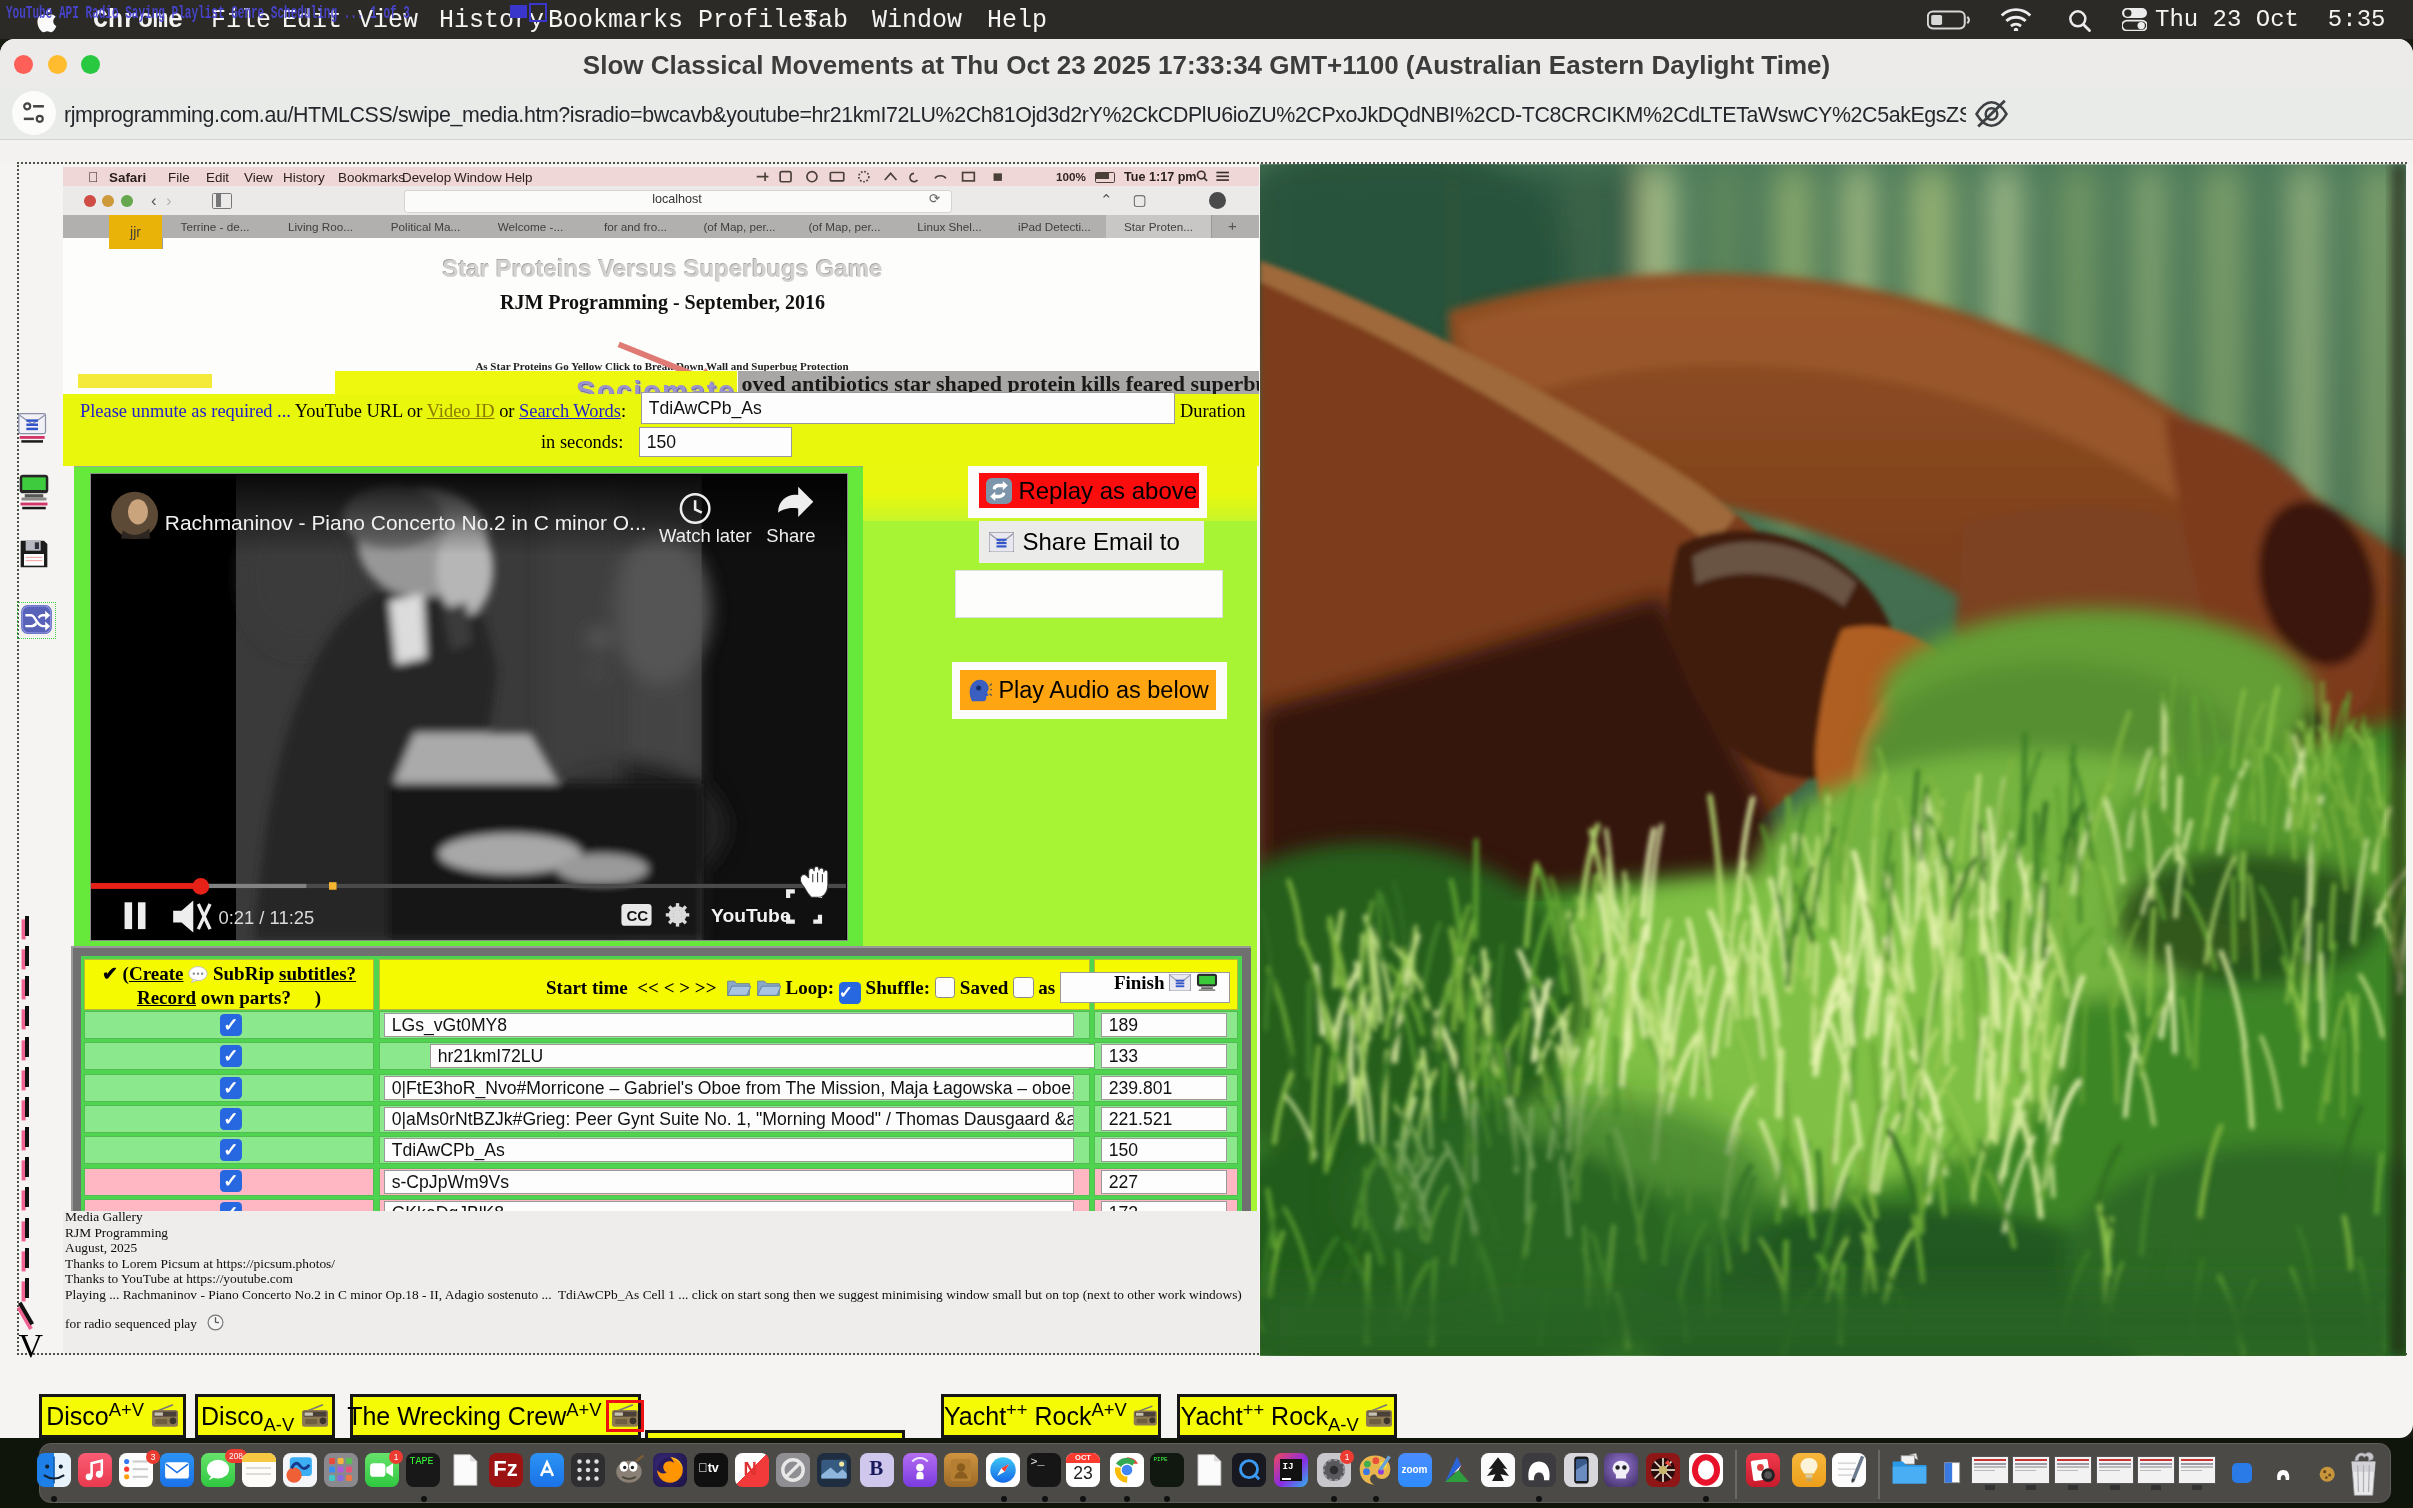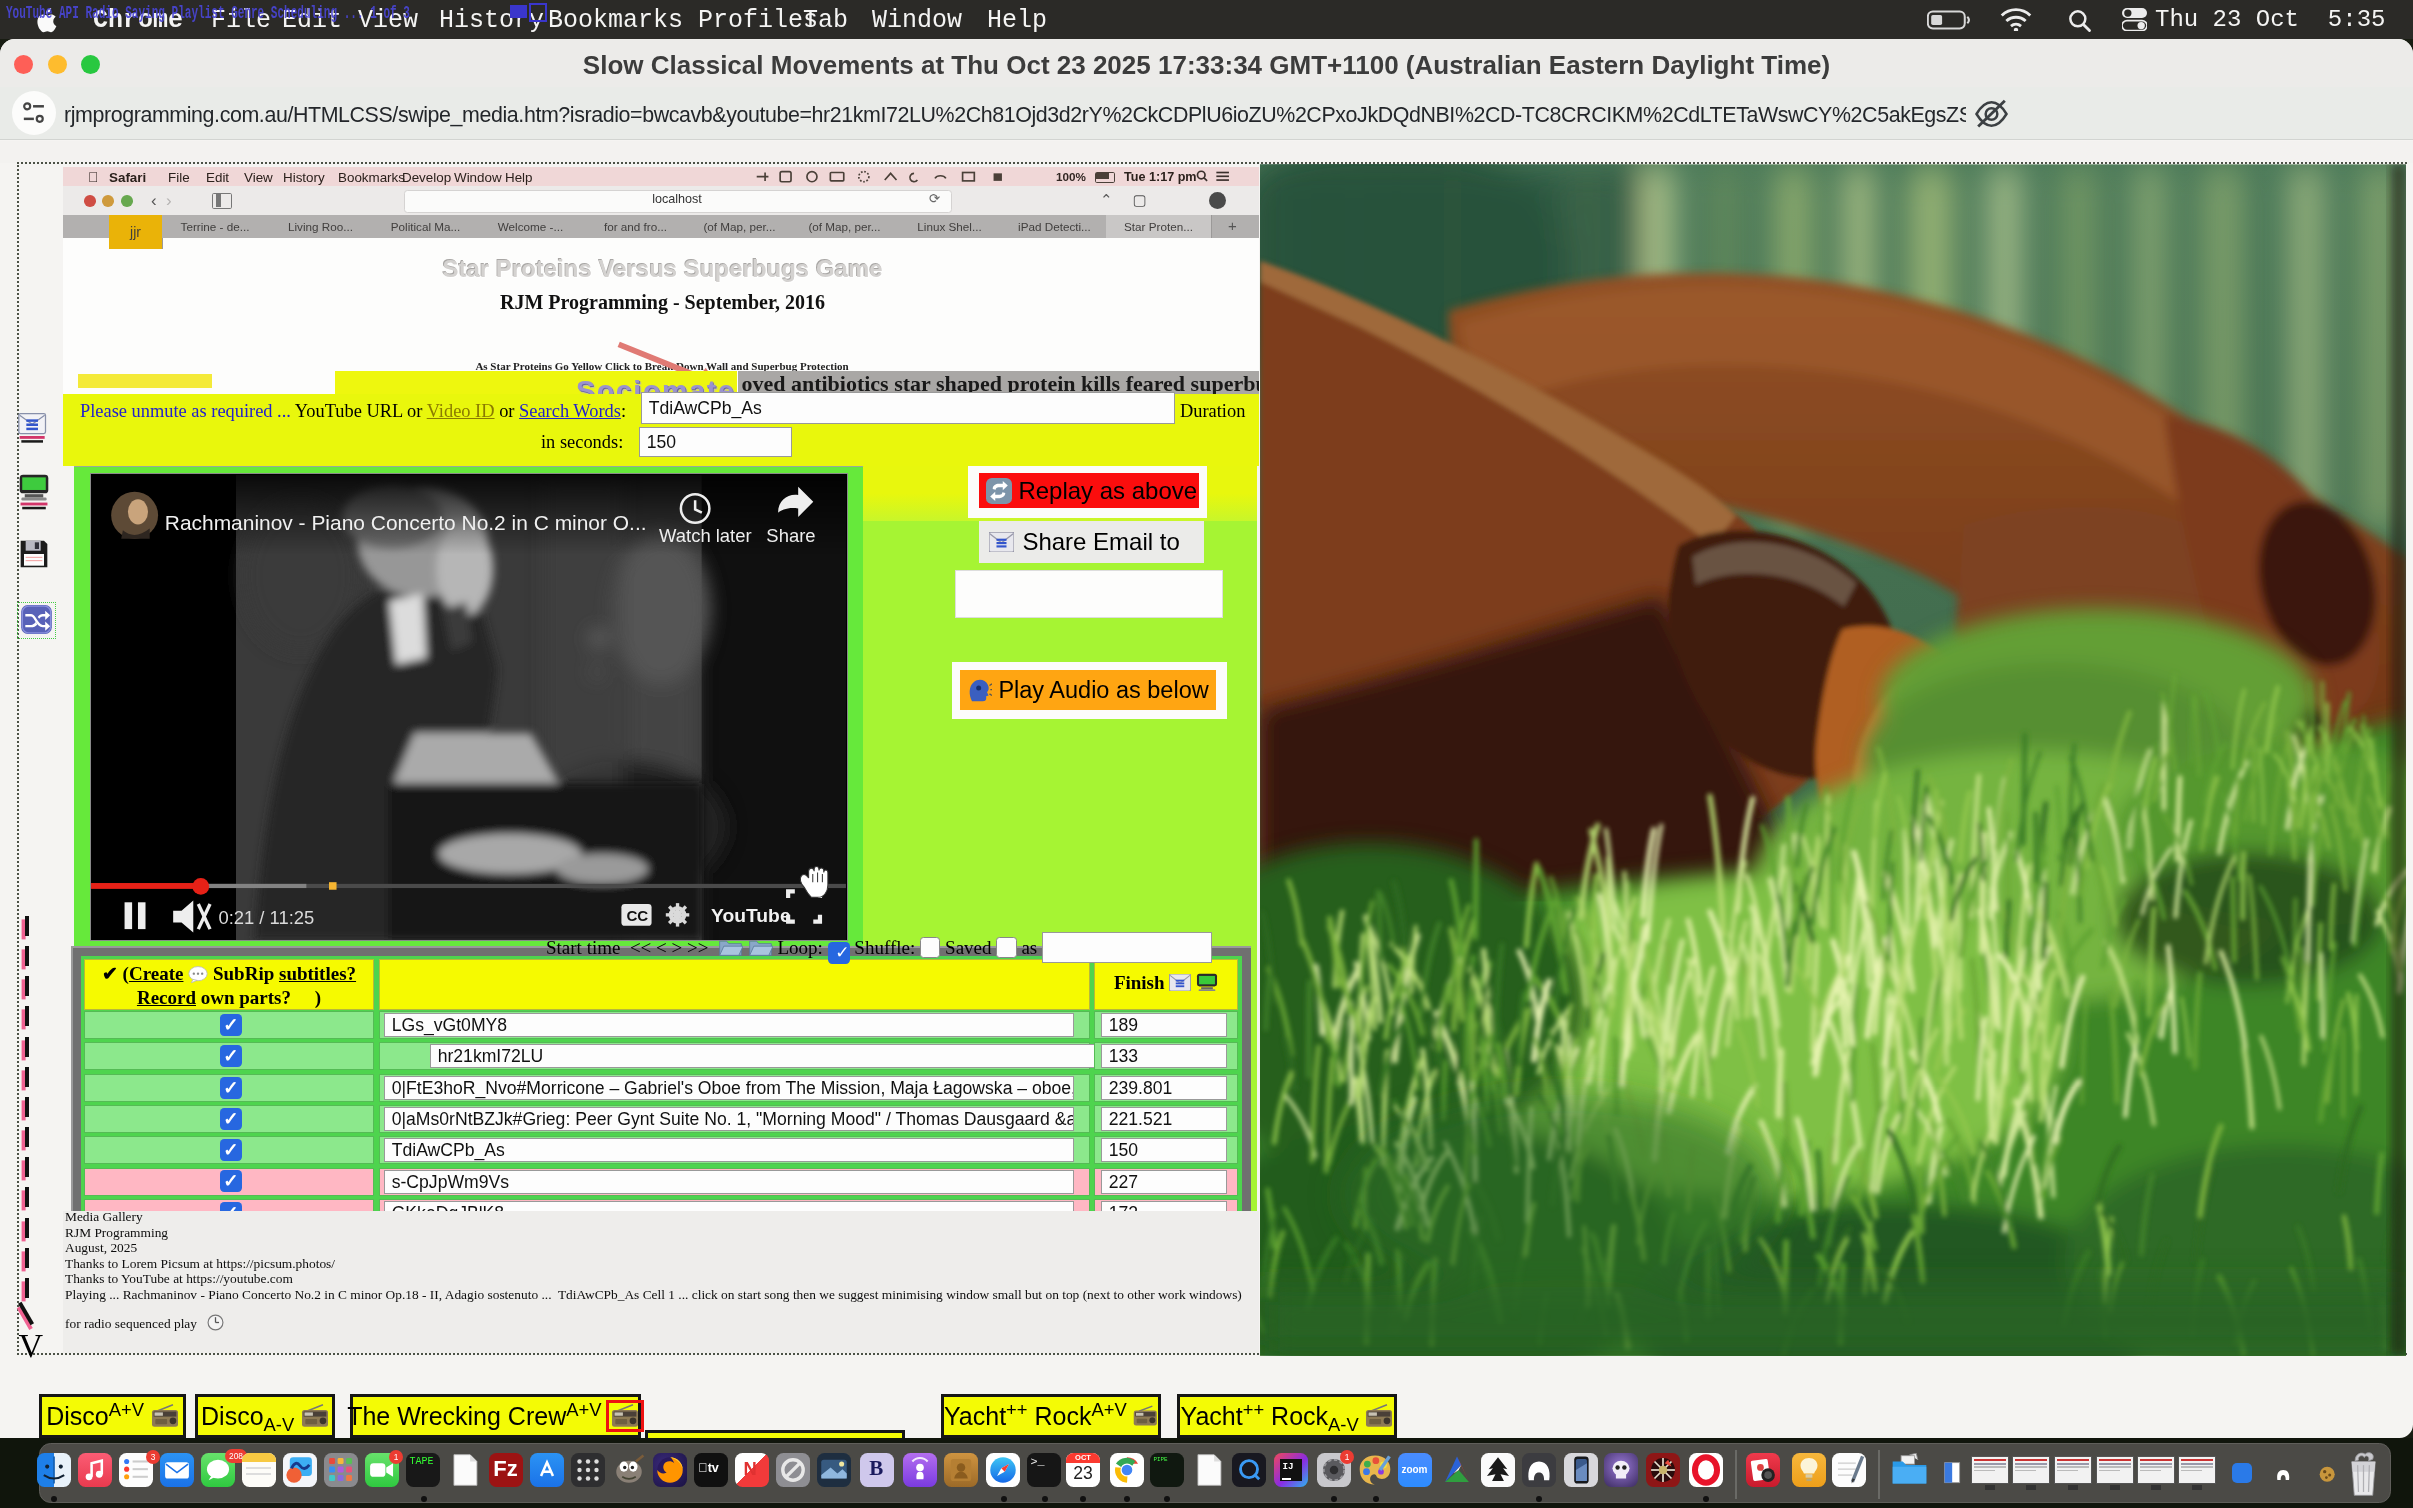"Start time << < >" div.a { font-weight: normal -> bold; text-align: right -> none; top: 932px -> 972px }
